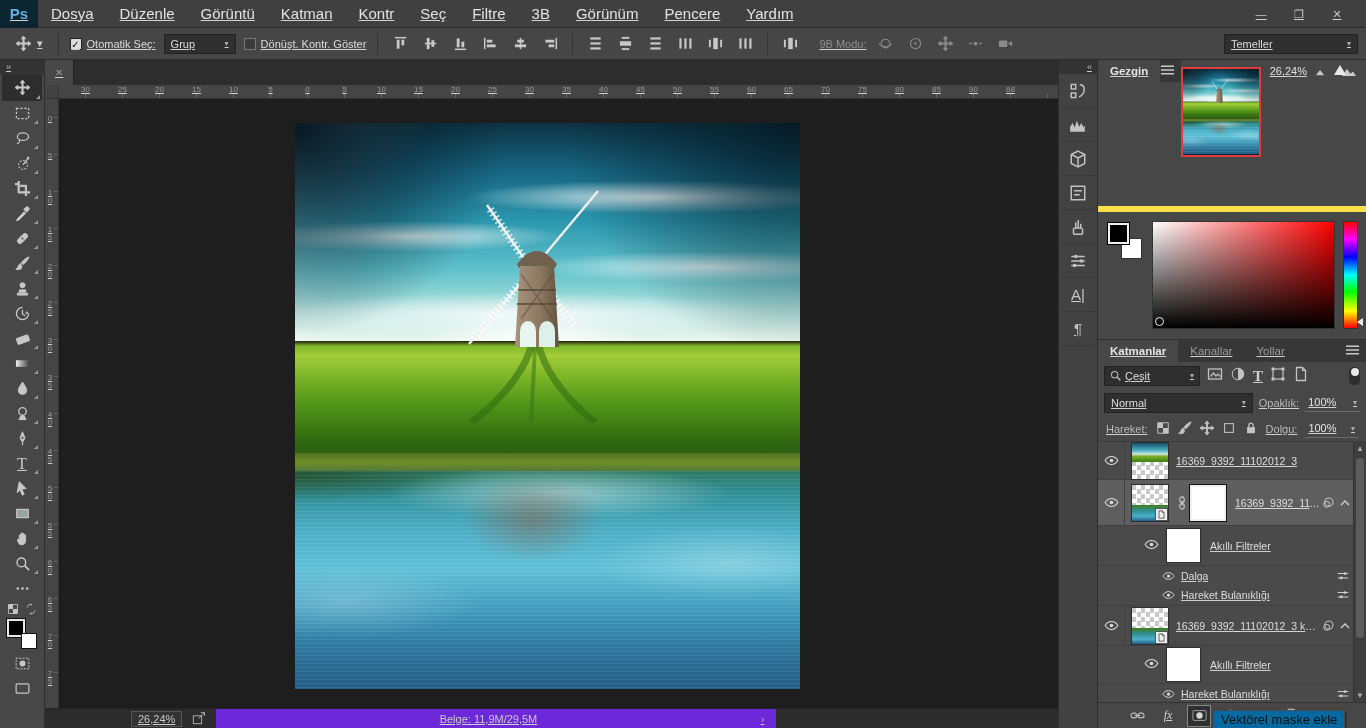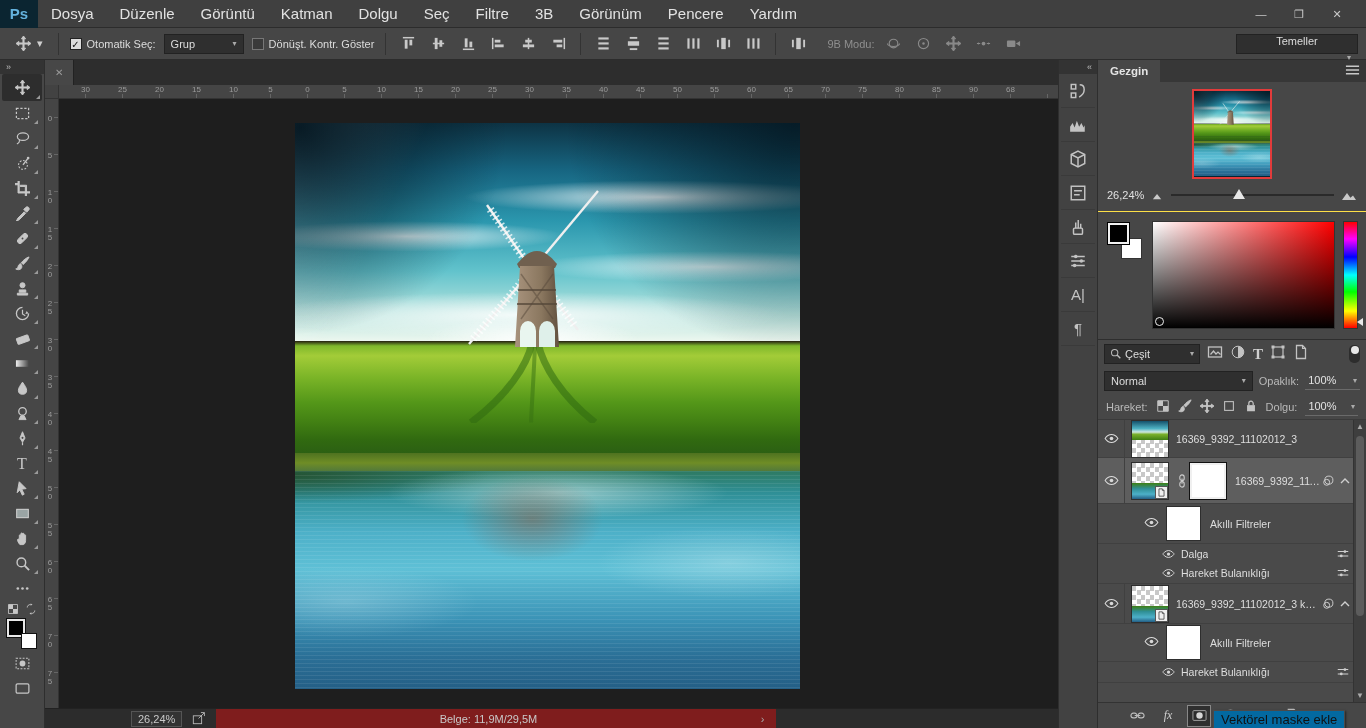"Ps" .app { text-decoration: none -> underline }
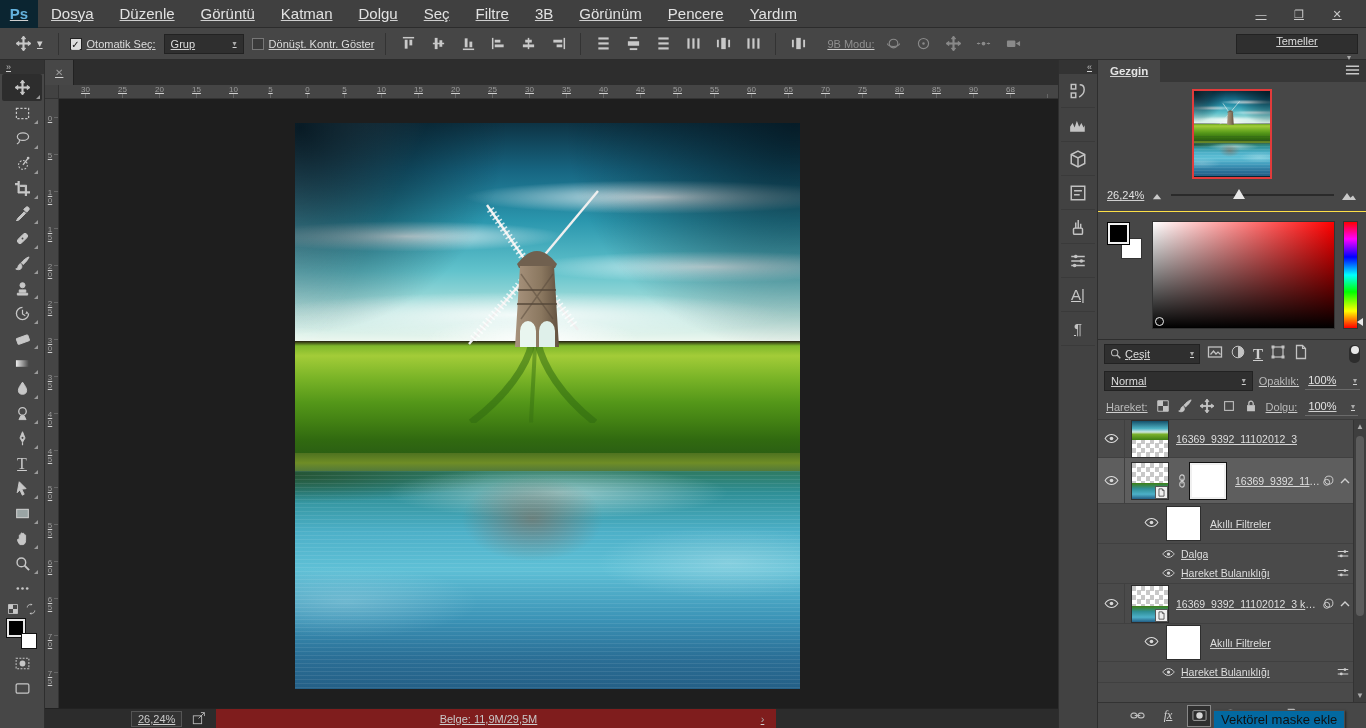"Dolgu" span.menu-item { text: Dolgu -> Kontr }
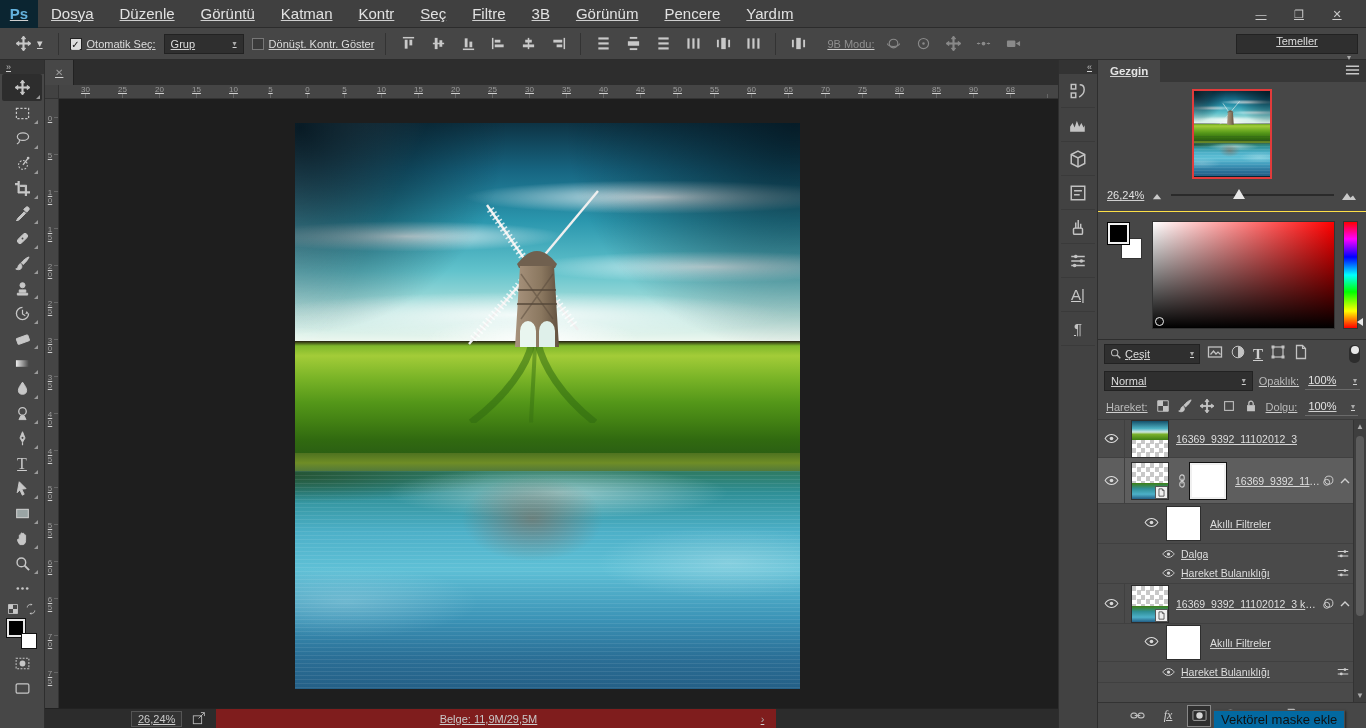"Grup" div.opt-select { width: 80px -> 72px }
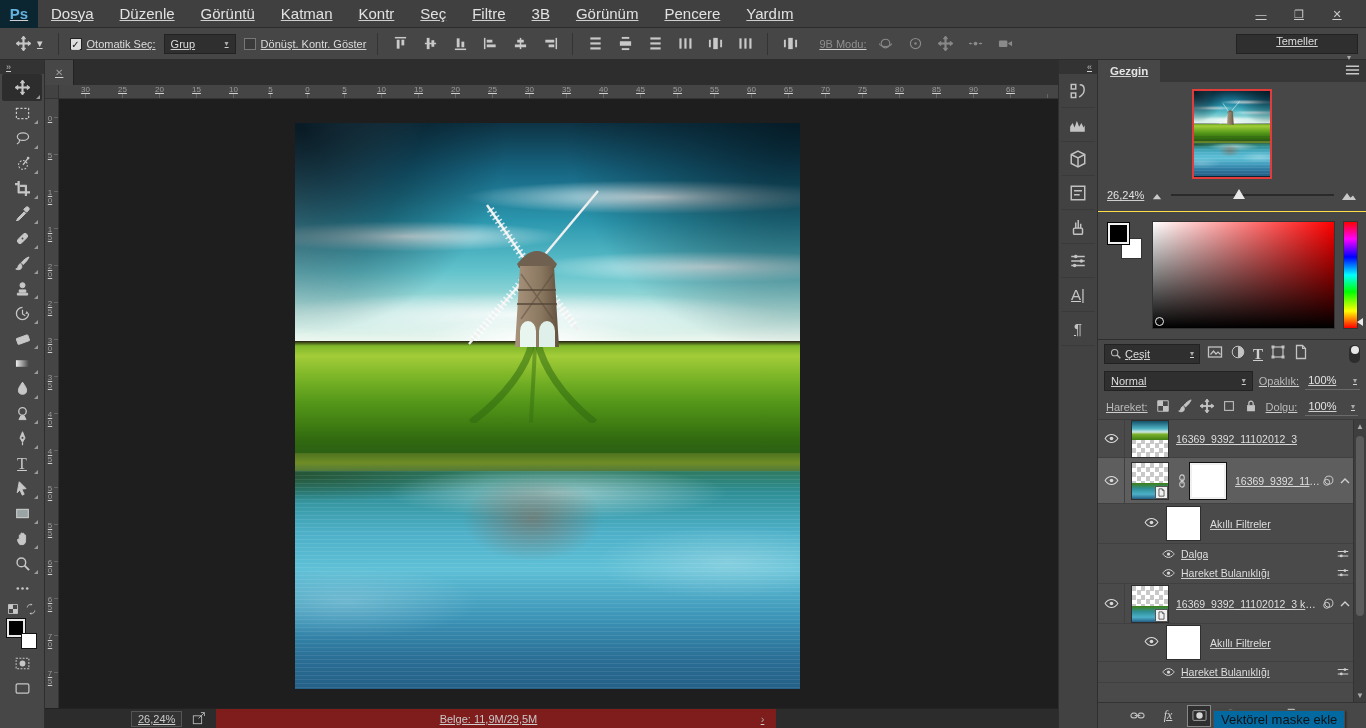"Temeller" .workspace-select { flex-direction: column -> none; width: 122px -> 134px }
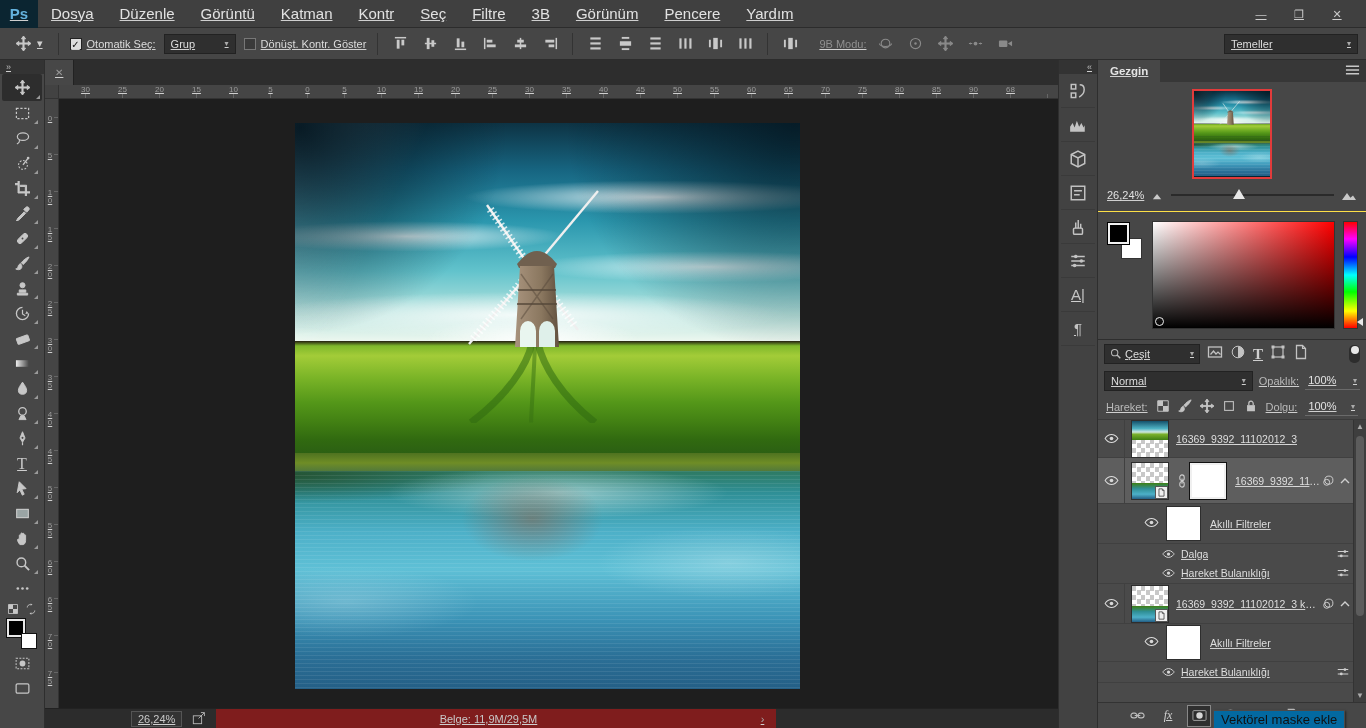"Gezgin" .navigator { border-bottom: 1px solid #fde047 -> 6px solid #fde047; flex-direction: column -> row }
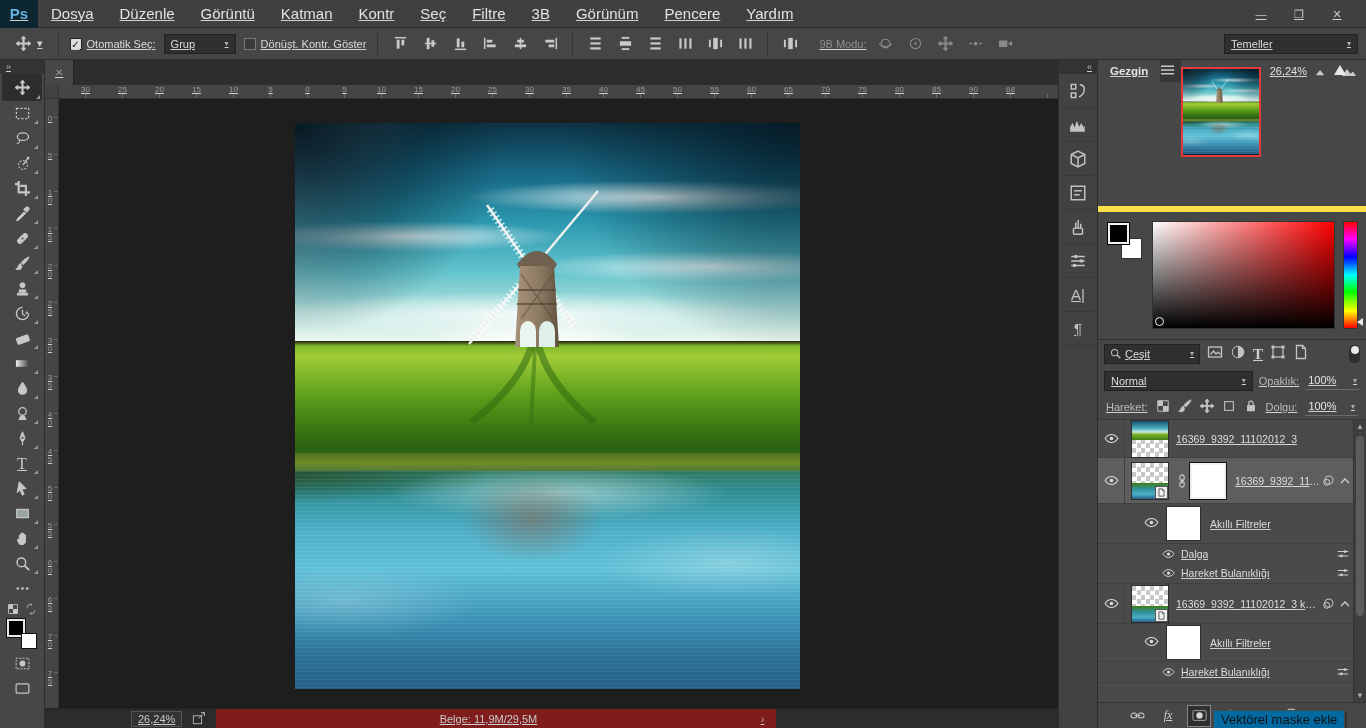"Katmanlar" div.panel-header { html: none -> <div> <span>Katmanlar</span> <span>Kanallar</span> <span>Yollar</span> <span><svg> <use></use> </svg></span> </div> }
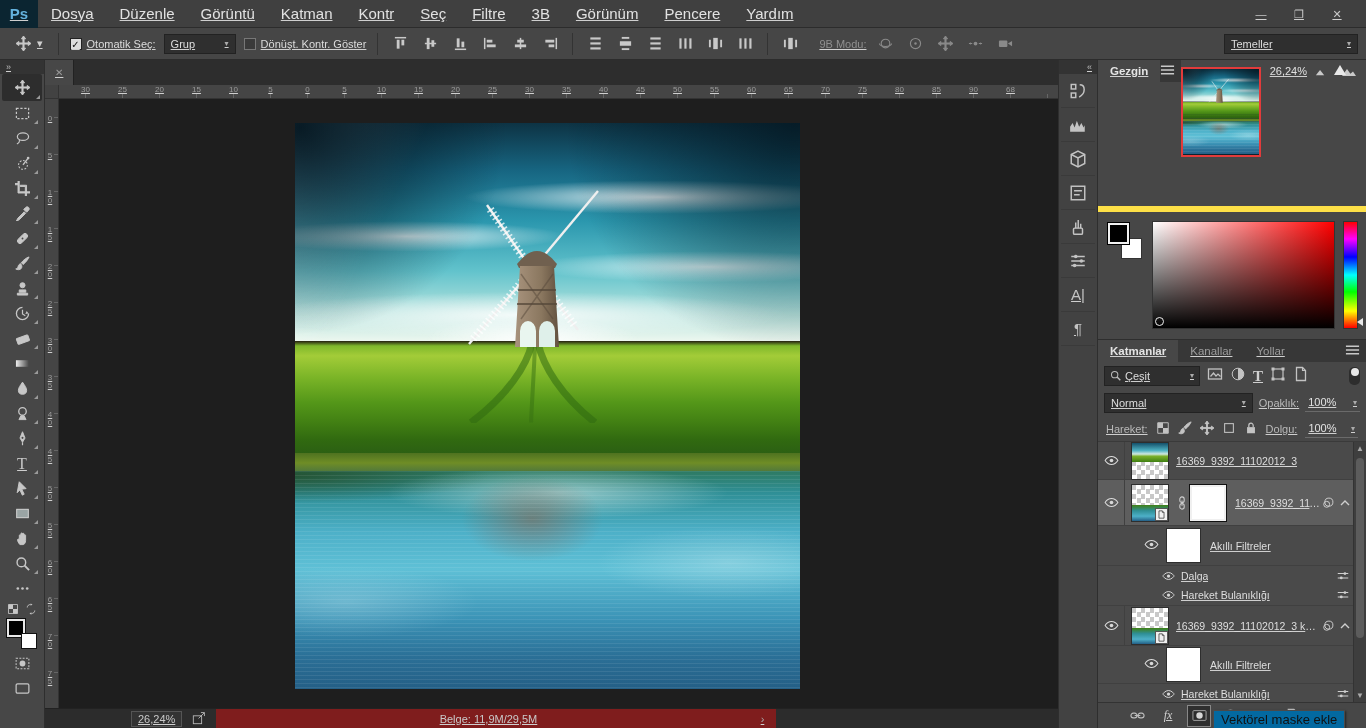"Belge: 11,9M/29,5M" .doc-info { background: #7f1d1d -> #6d28d9 }
